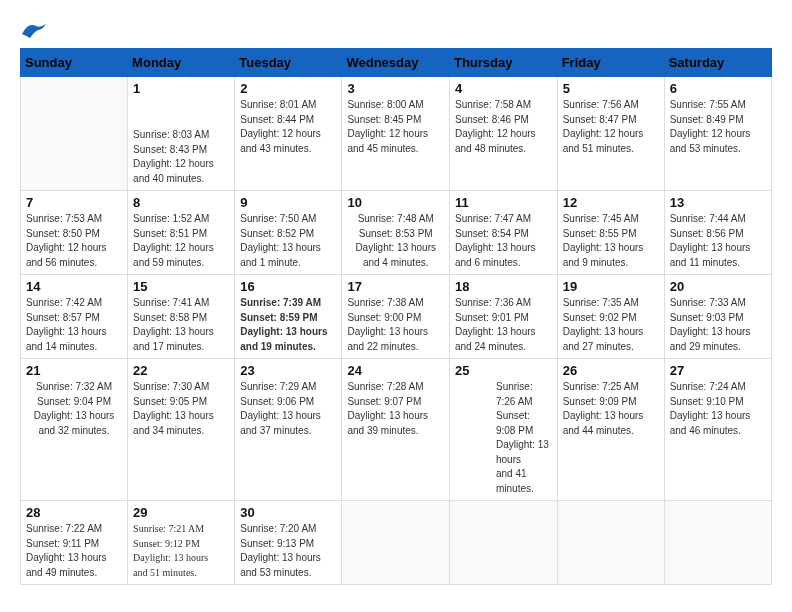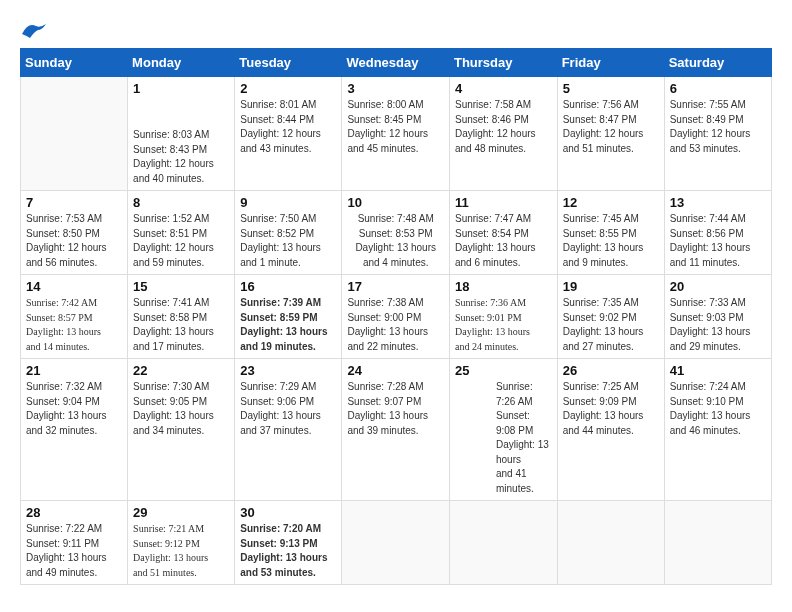"Sunday" .calendar th { color: #ffffff -> #000000 }
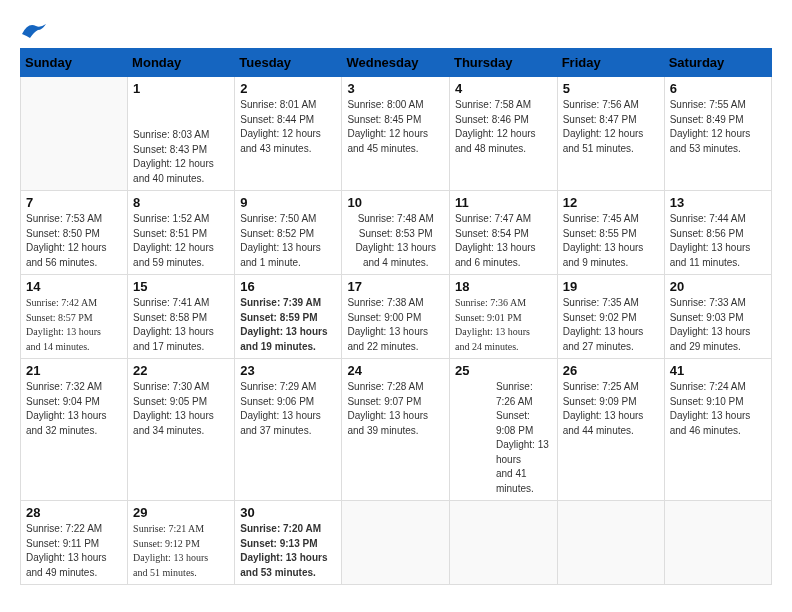"Sunrise: 7:42 AM" div.day-info { font-family: Liberation Serif, serif -> none }
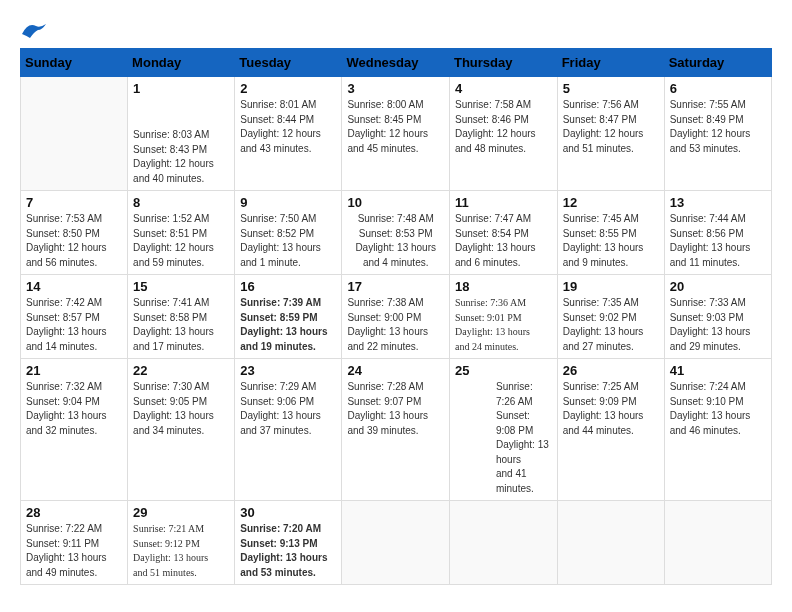"Sunrise: 7:36 AM" div.day-info { font-family: Liberation Serif, serif -> none }
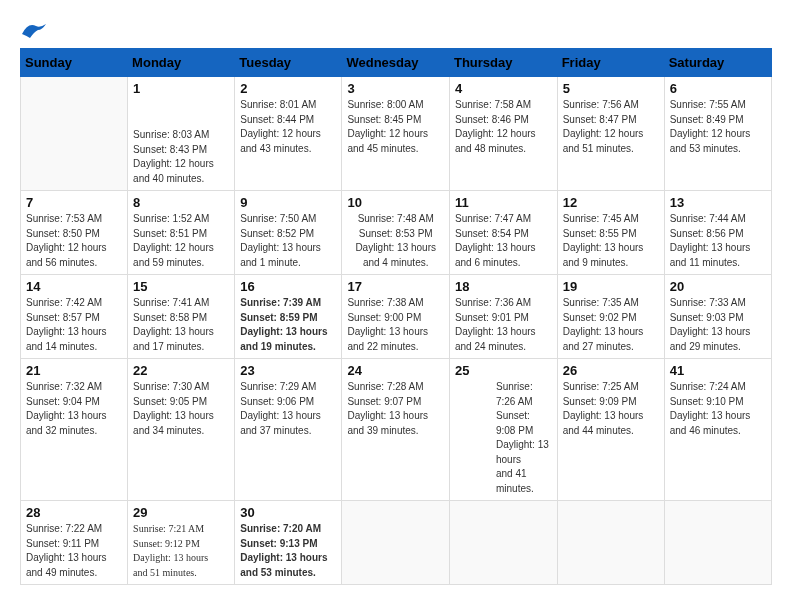"41" span.day-num { text: 41 -> 27 }
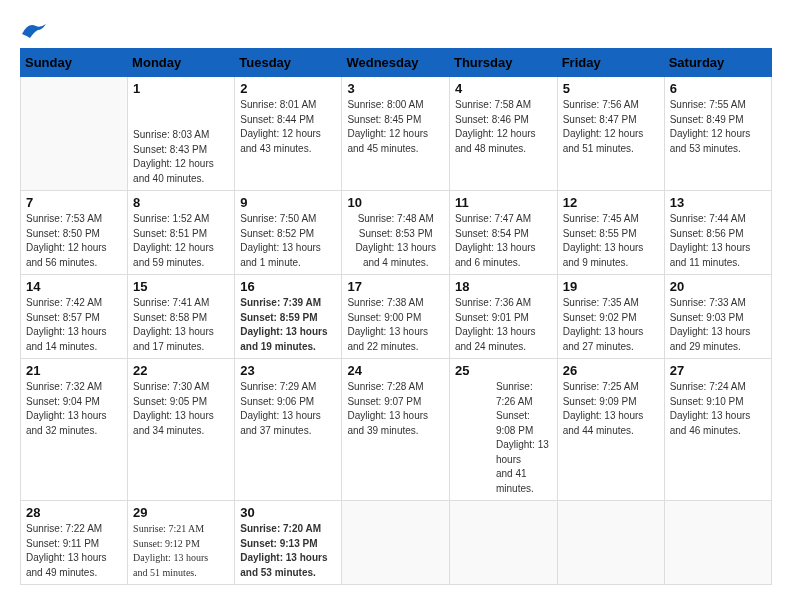"Sunrise: 7:32 AM" div.day-info { text-align: none -> center }
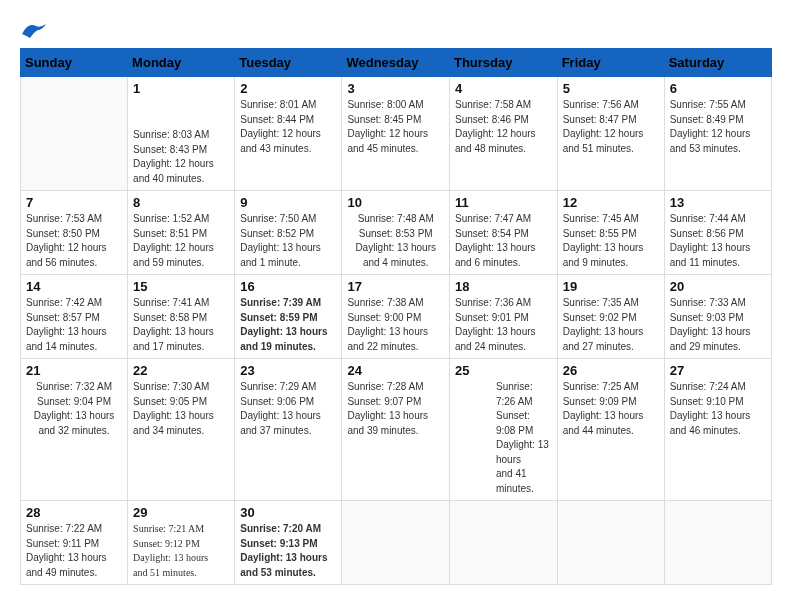"Sunrise: 7:20 AM" div.day-info { font-weight: bold -> none }
